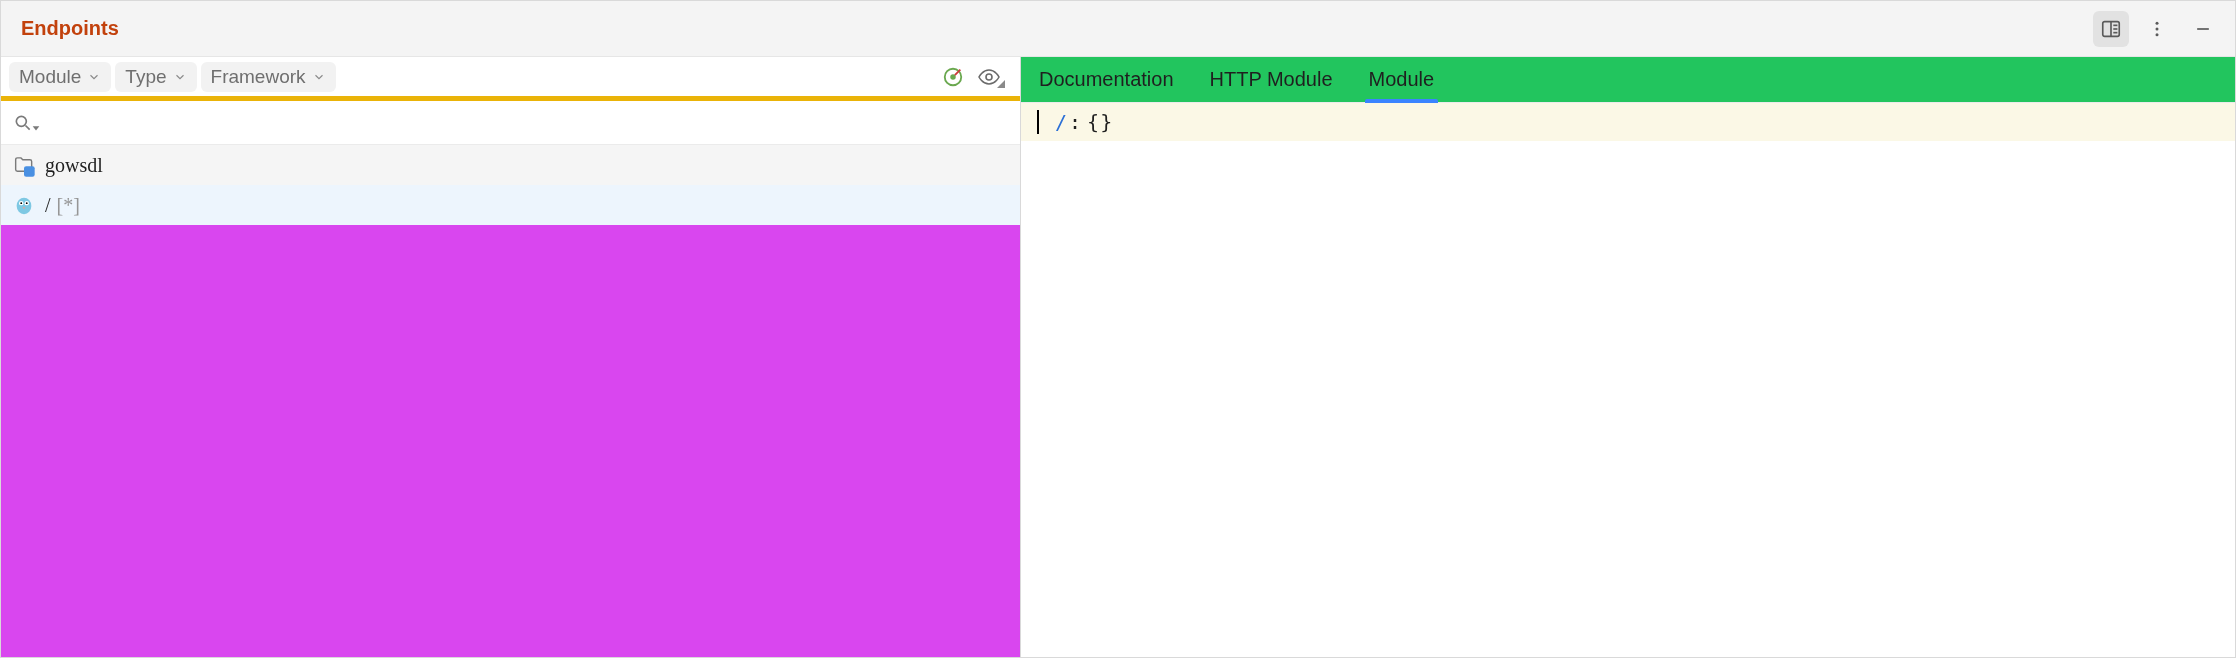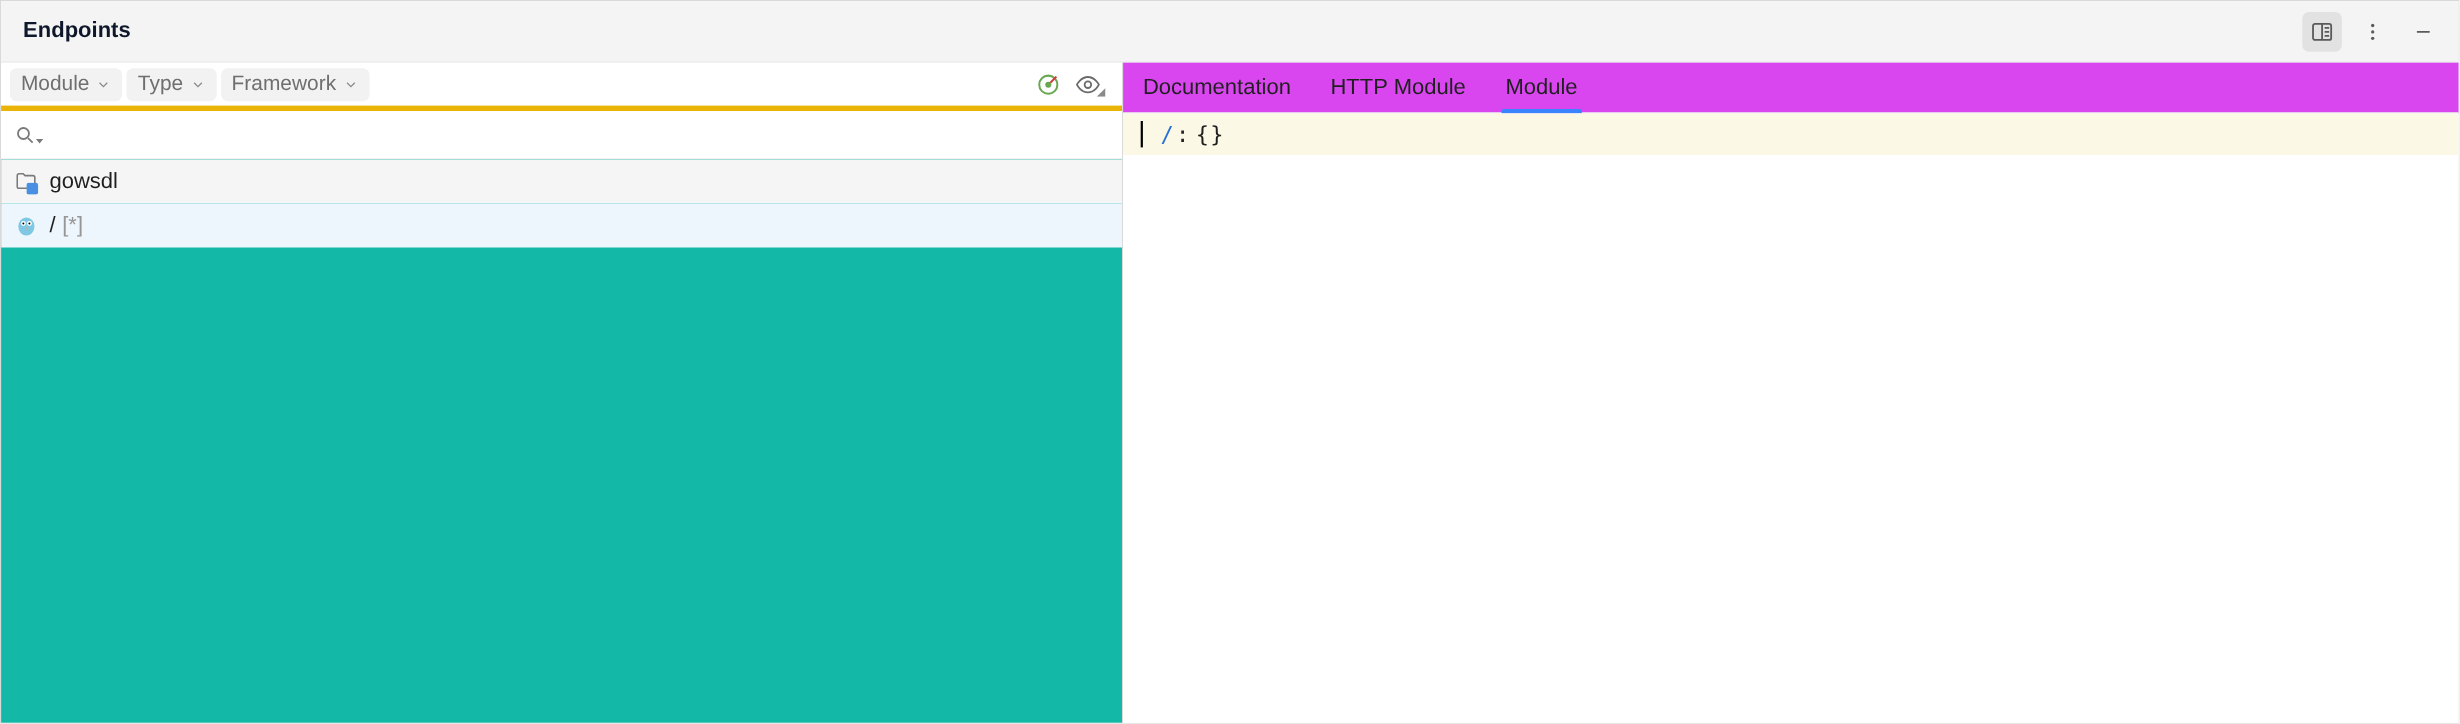"Endpoints" .titlebar-left { color: #0f172a -> #c2410c }
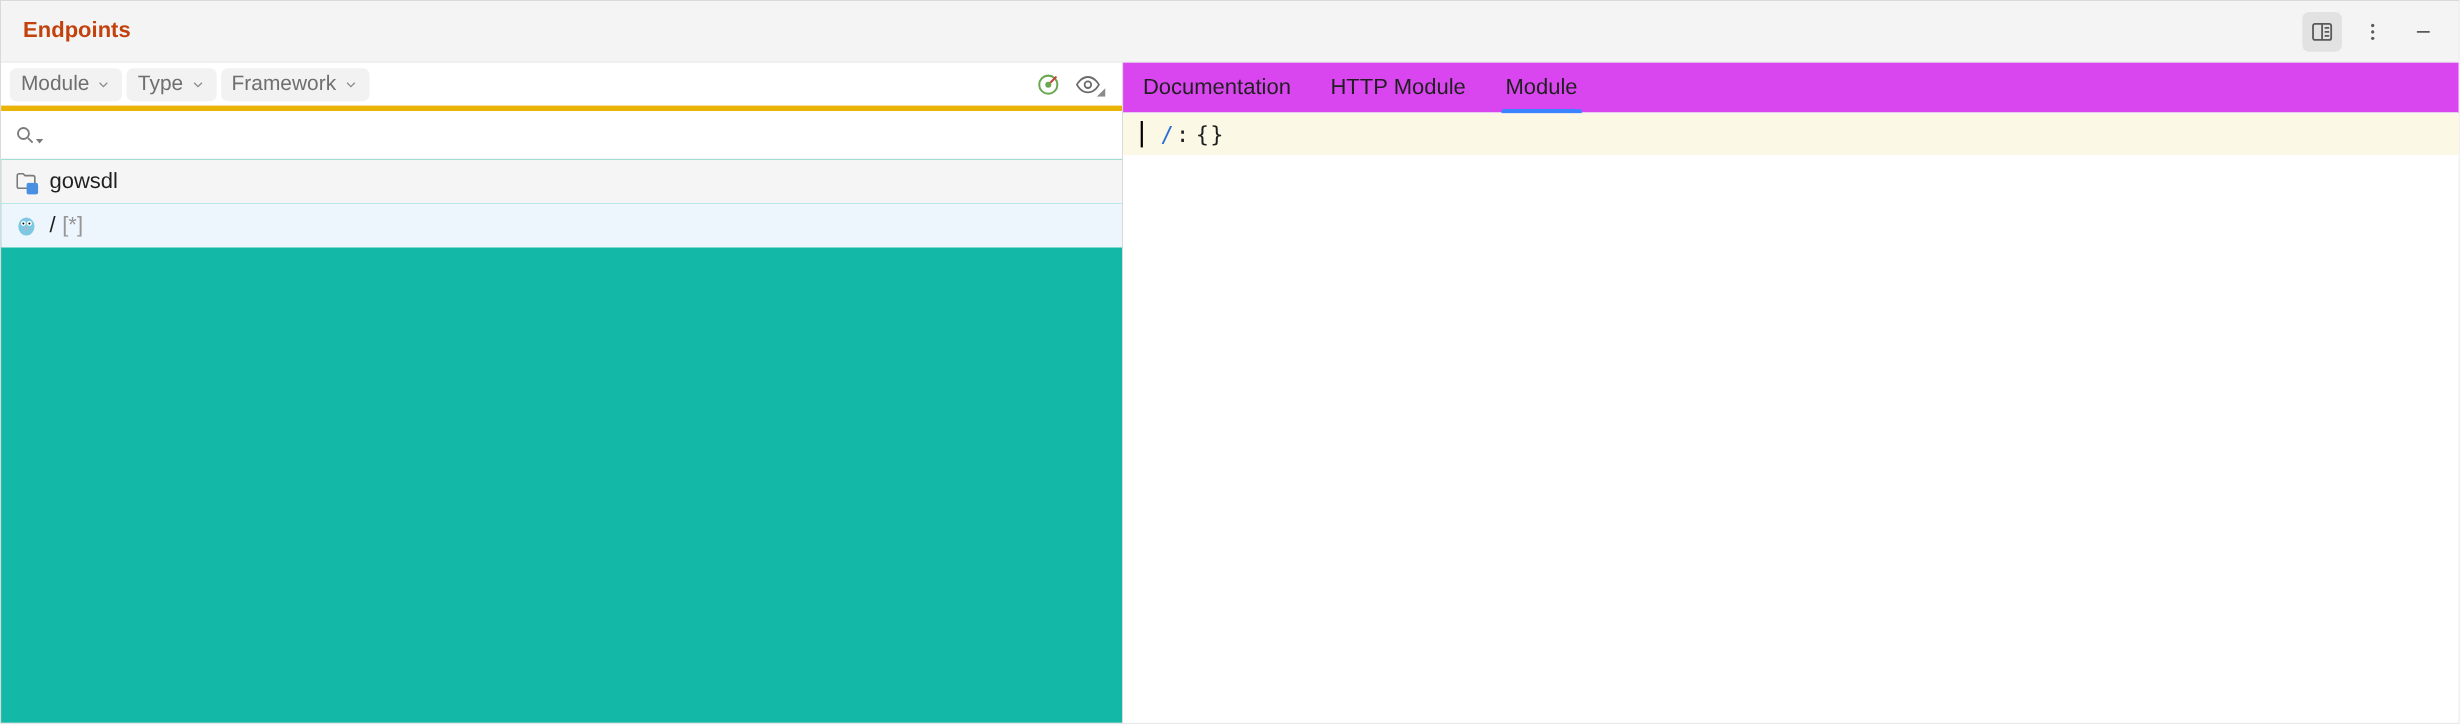"Documentation" .tabs { background: #d946ef -> #22c55e }
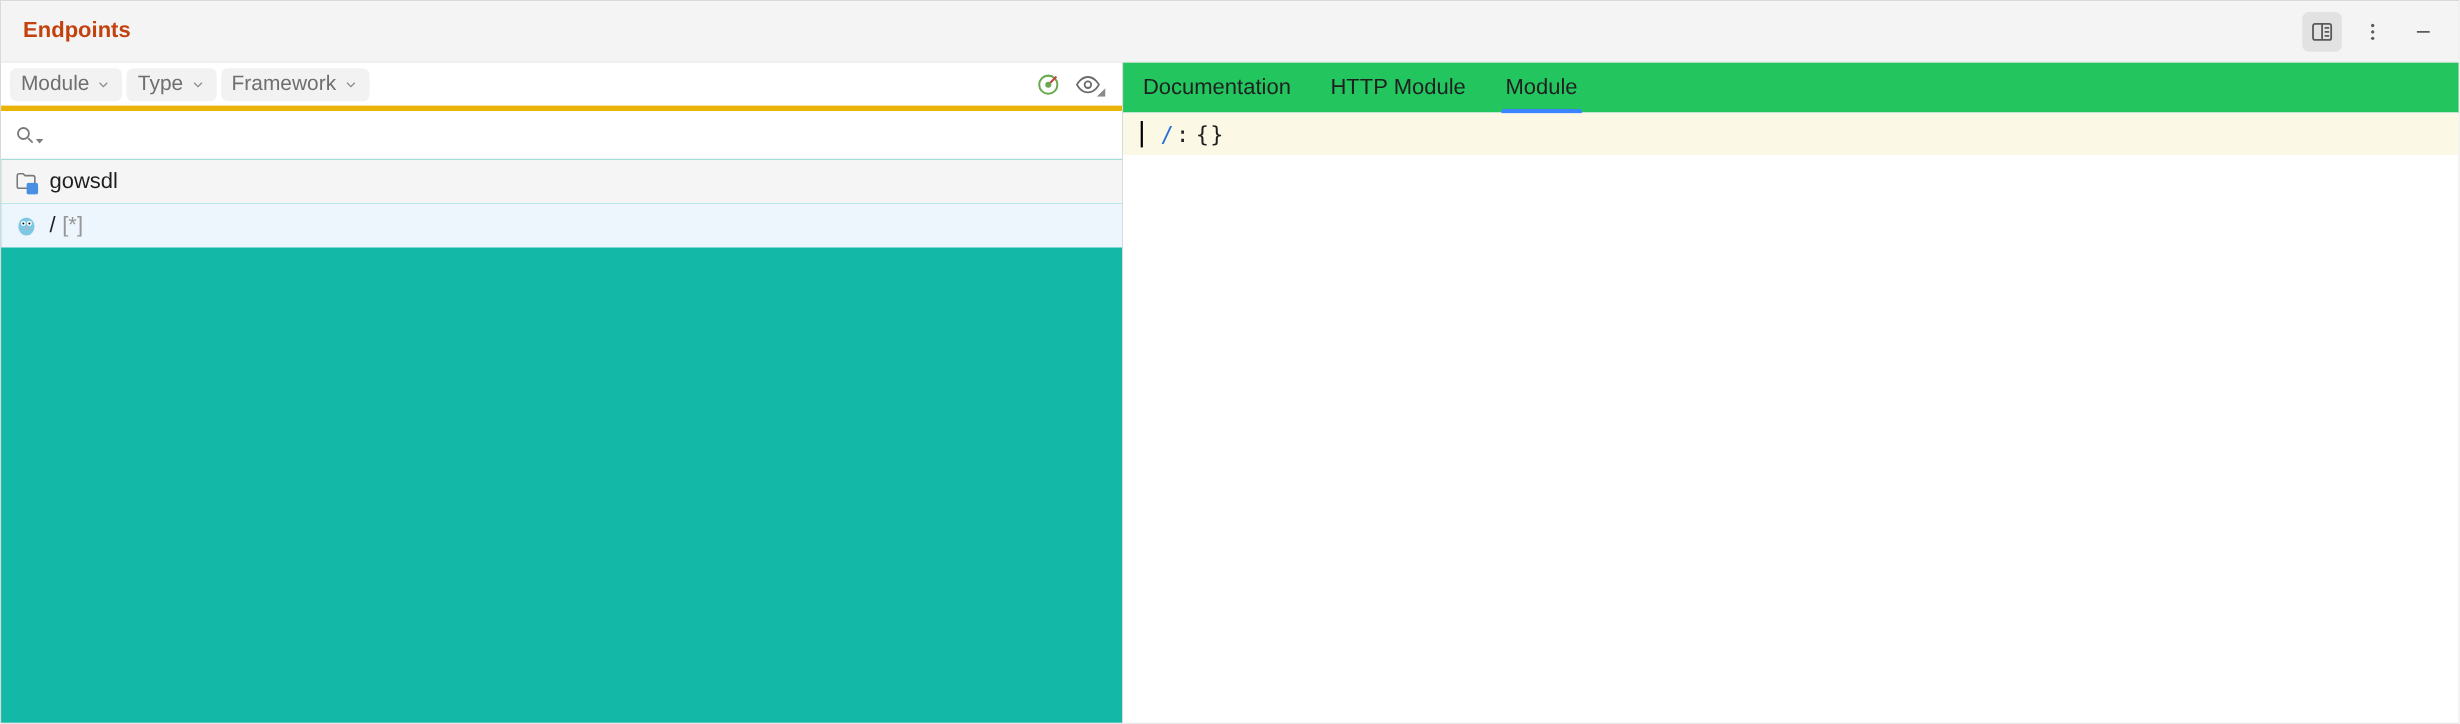"gowsdl" .tree { background: #14b8a6 -> #d946ef; font-family: none -> Liberation Serif, serif }
